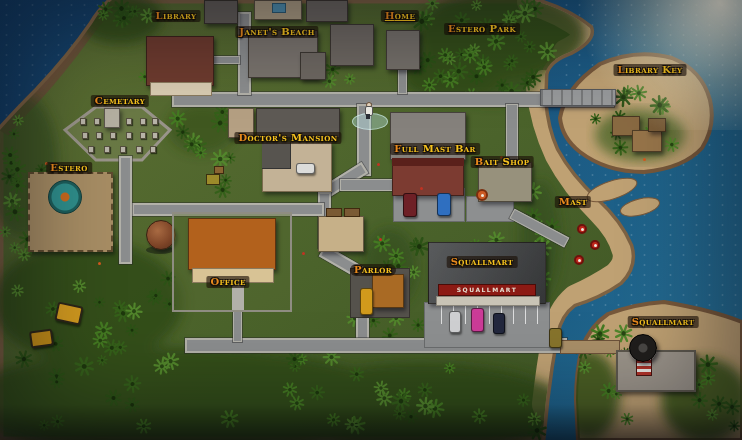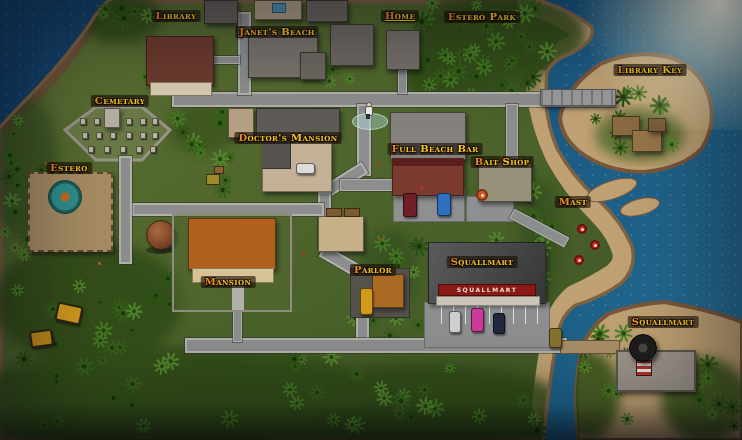"Estero Park" div.map-label { top: 17px -> 29px }
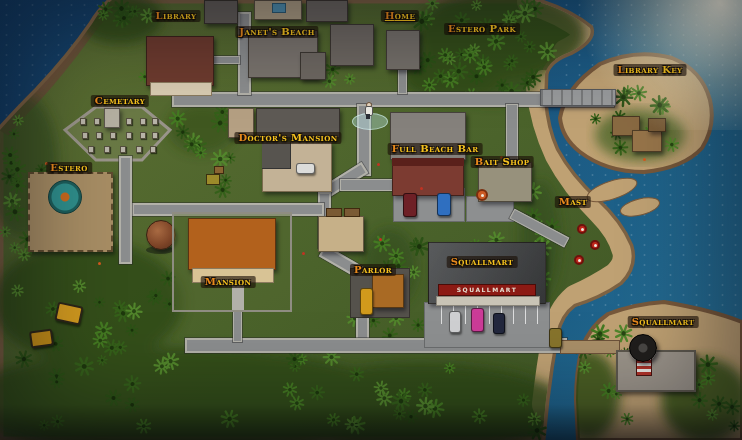"Full Beach Bar" div.map-label { text: Beach -> Mast }
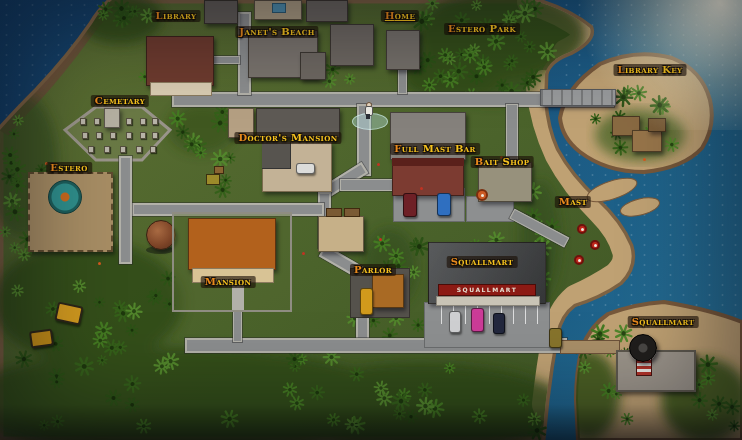"Parlor" div.map-label { border-radius: none -> 6px }
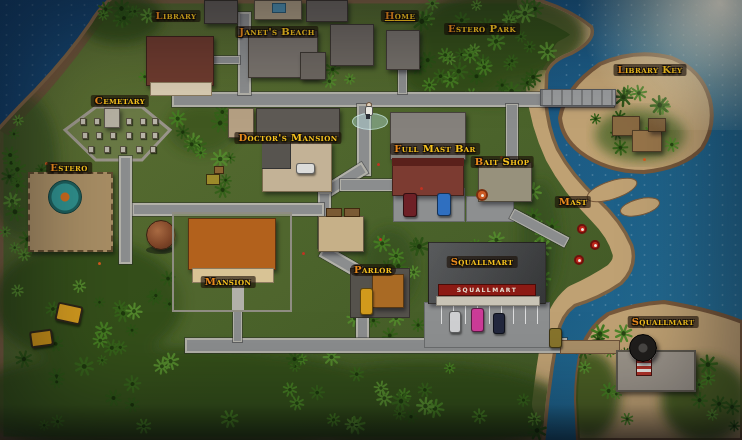"Mansion" div.map-label { text: Mansion -> Office }
